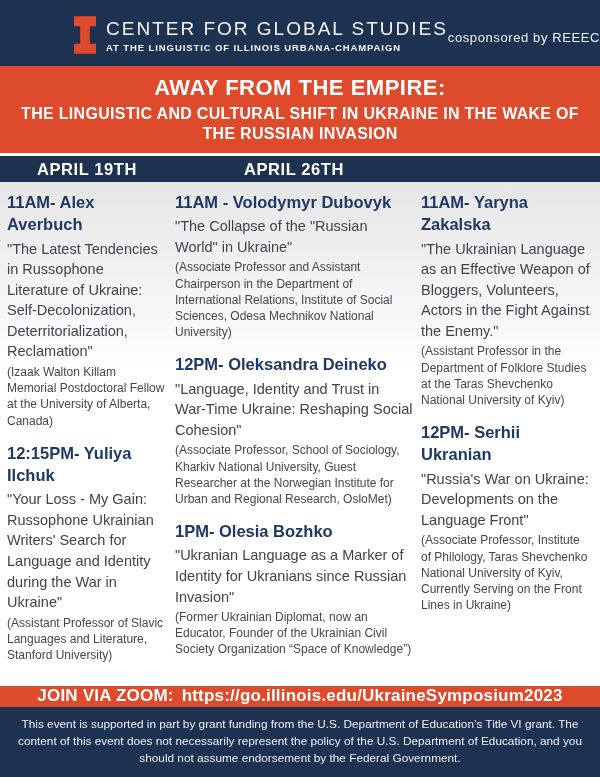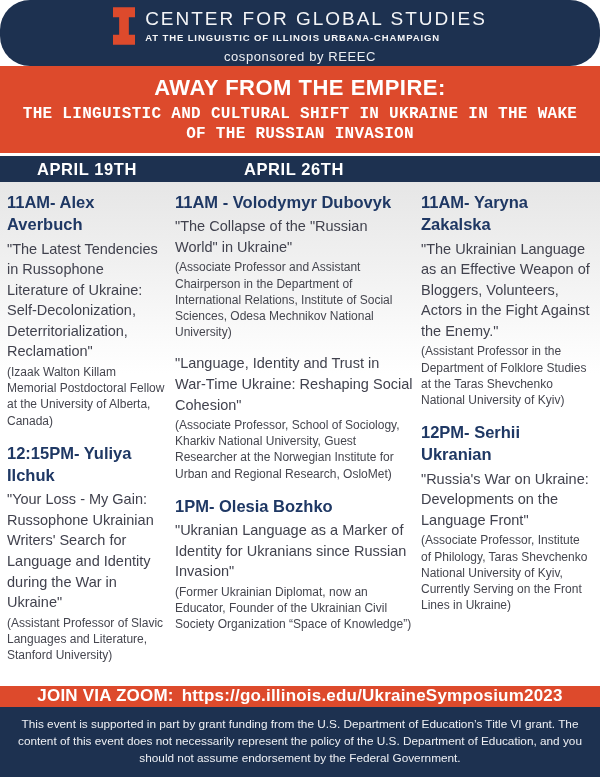"CENTER FOR GLOBAL STUDIES" .top-bar { border-radius: 30px -> none; flex-direction: column -> row; justify-content: center -> flex-end }
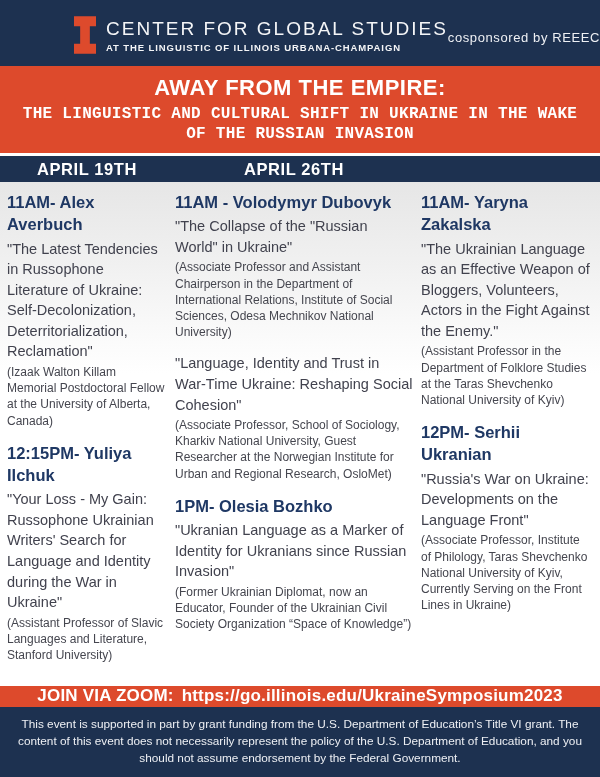"THE LINGUISTIC AND CULTURAL SHIFT" .banner-subtitle { font-family: Liberation Mono, monospace -> none }
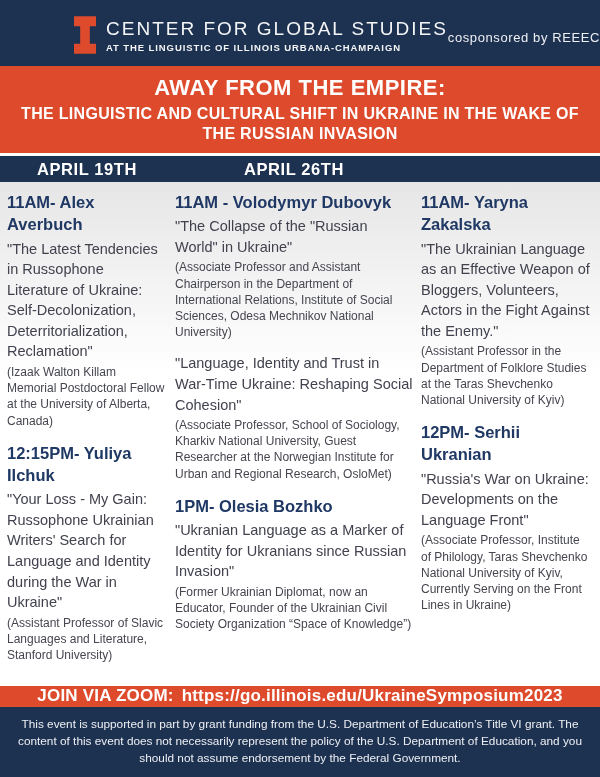"12PM- Oleksandra Deineko" h3.speaker { html: none -> <h3>12PM- Oleksandra Deineko</h3> }
